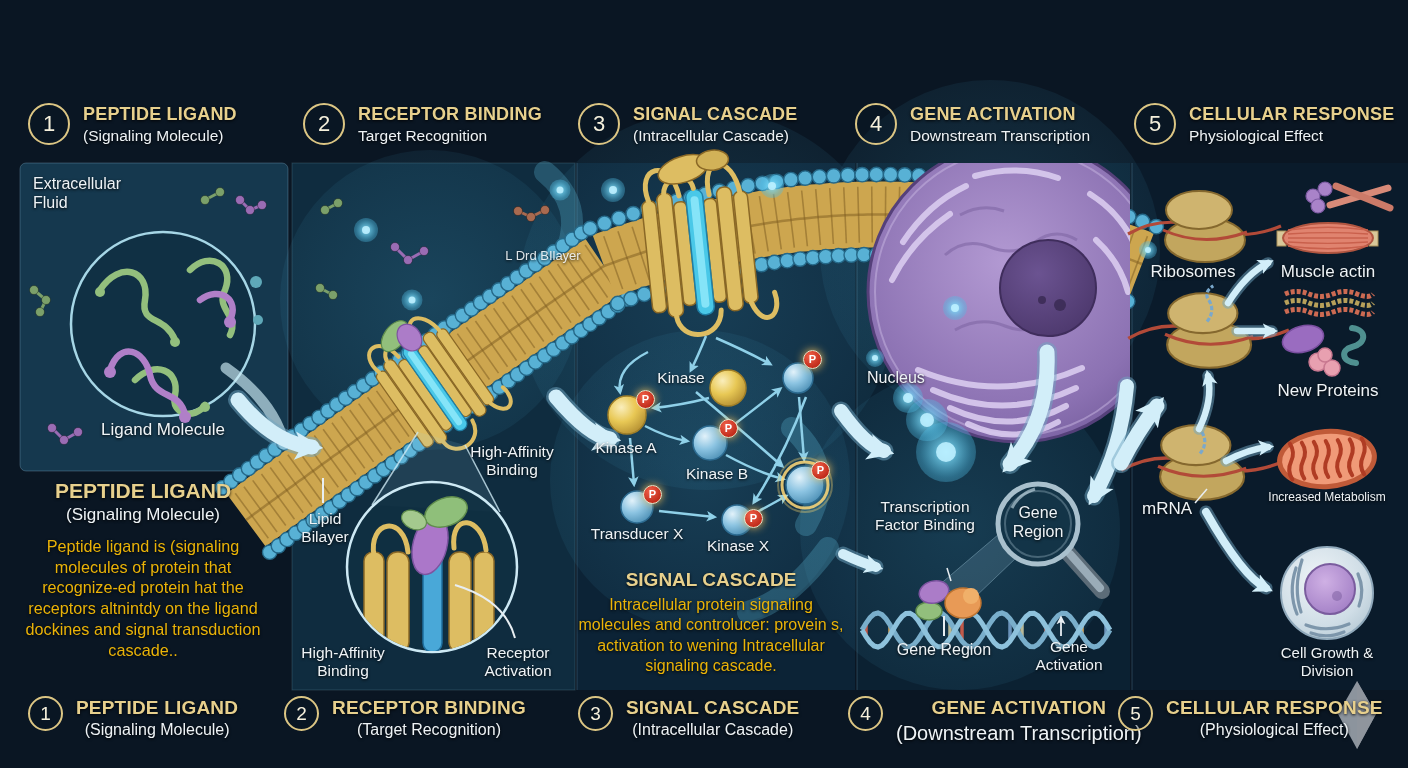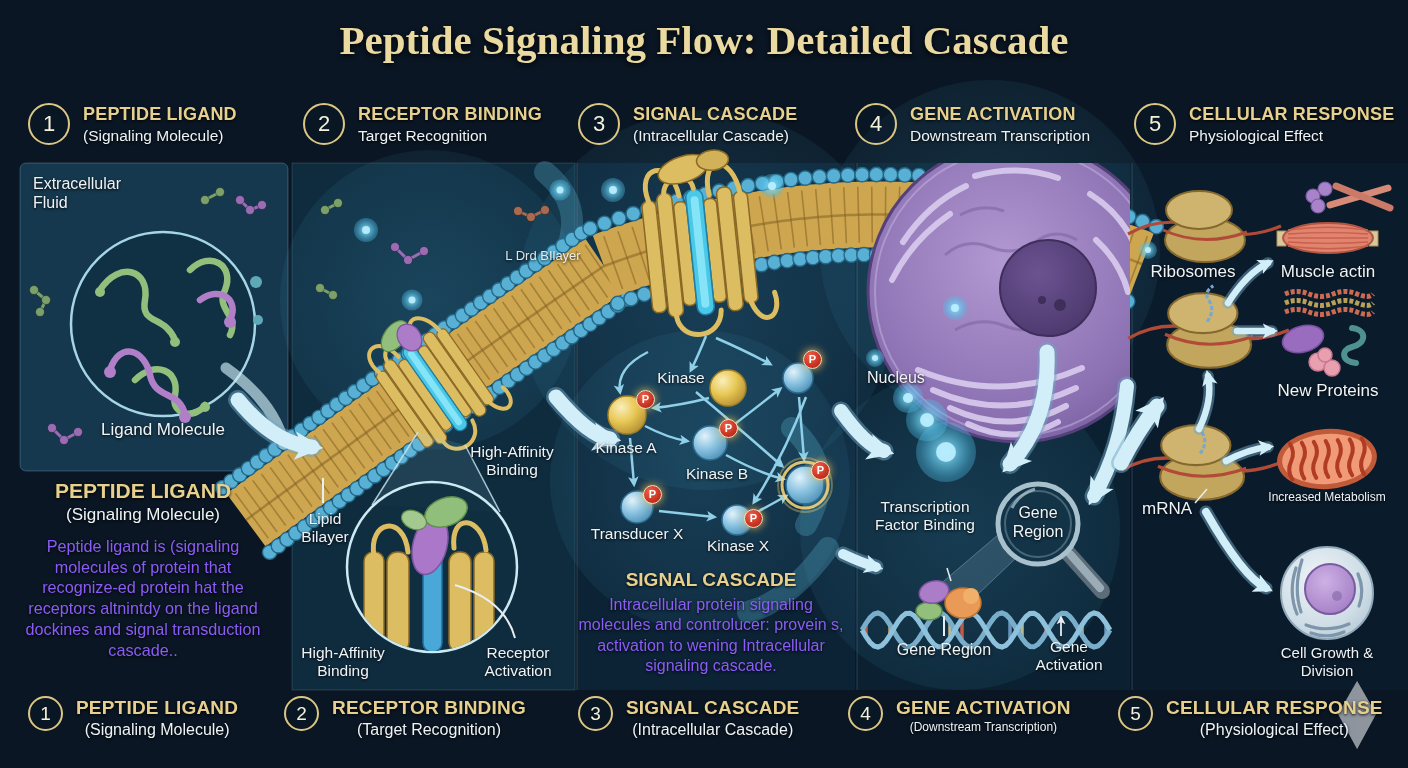"Peptide Signaling Flow: Detailed Cascade" div.title { html: <div>Peptide Signaling Flow: Detailed Cascade</div> -> none }
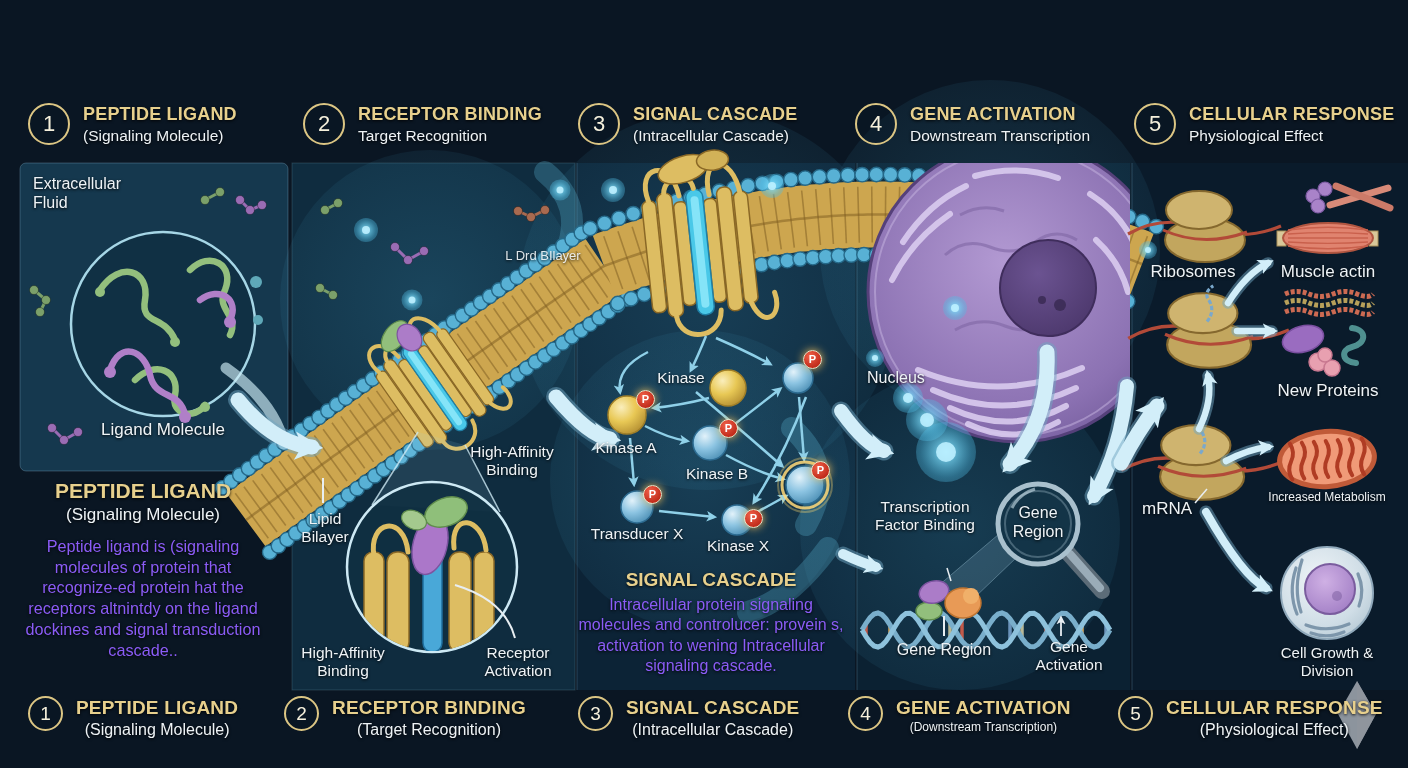"Peptide ligand is (signaling molecules" .bk-b { color: #8b5cf6 -> #eab308 }
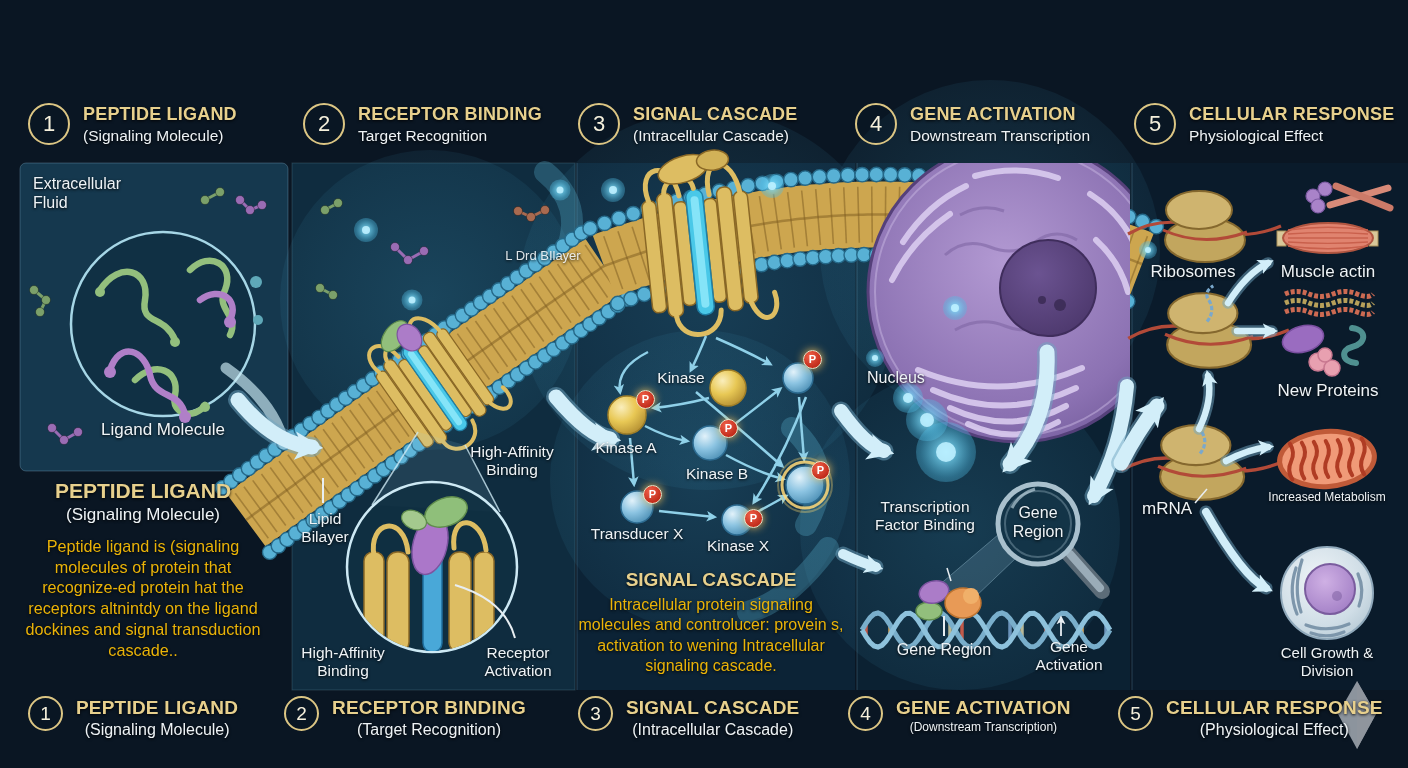"(Downstream Transcription)" div.st-sub { font-size: 12px -> 20px }
